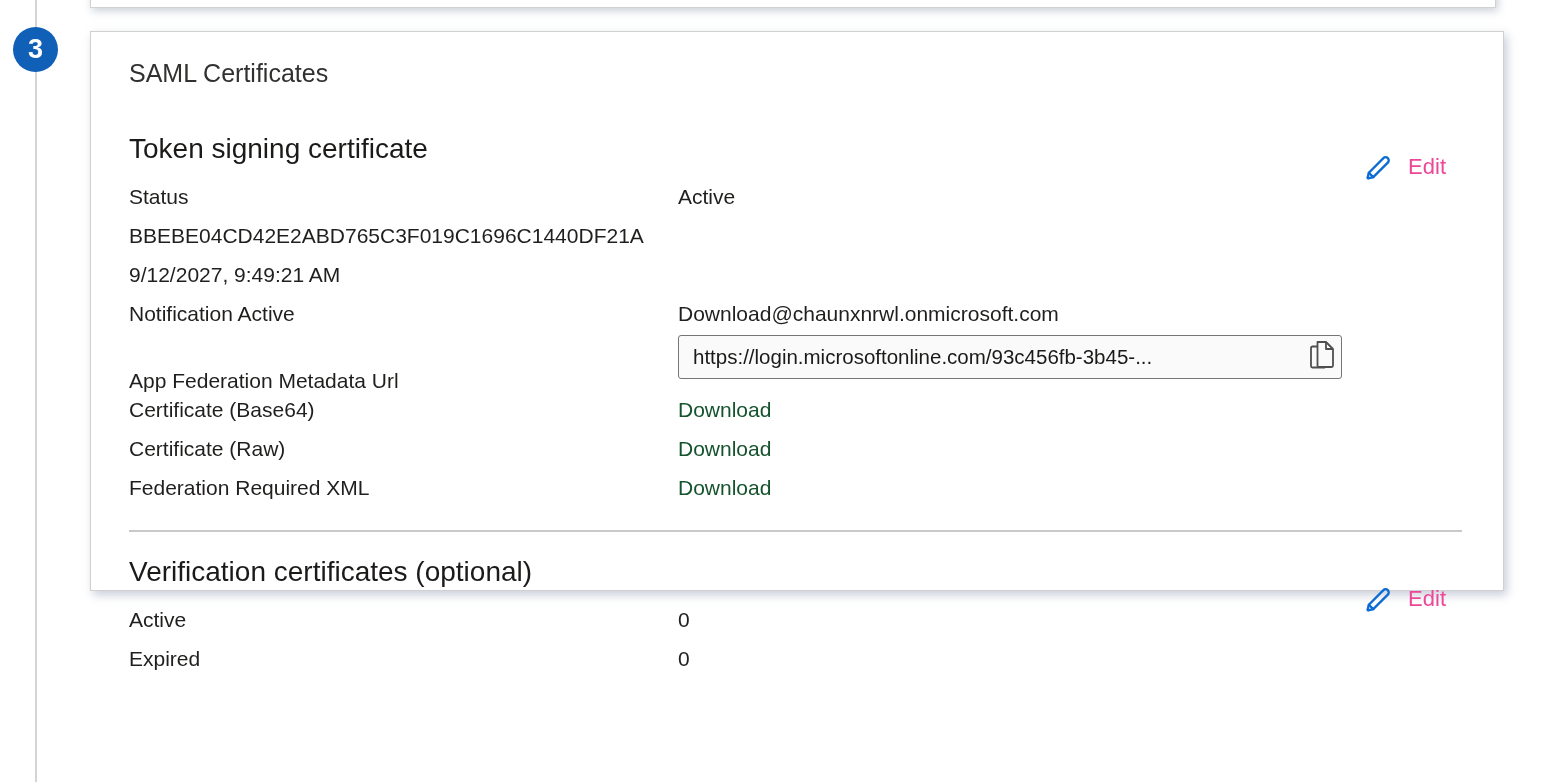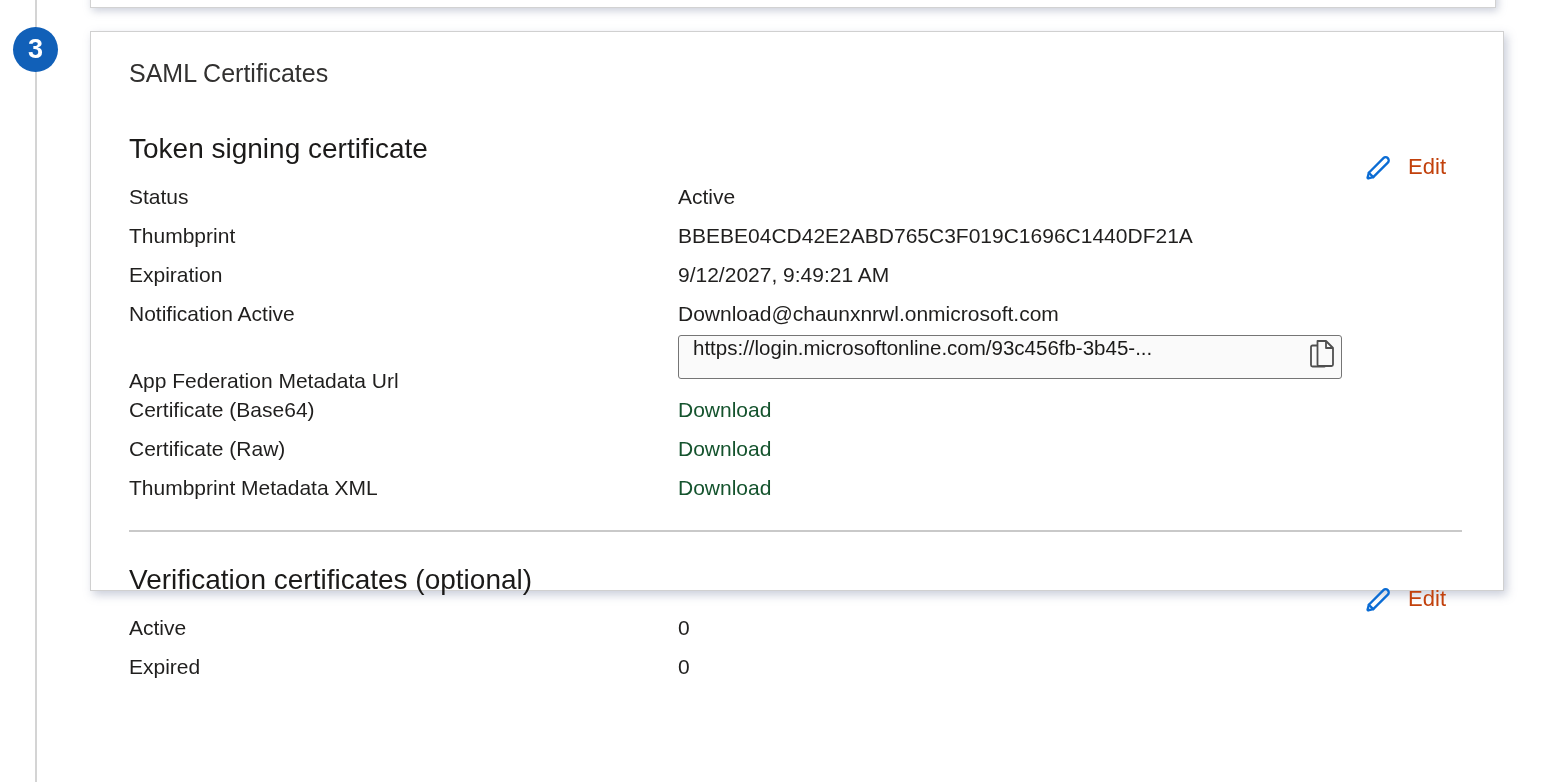"Edit" .edit-btn { color: #c2410c -> #ec4899 }
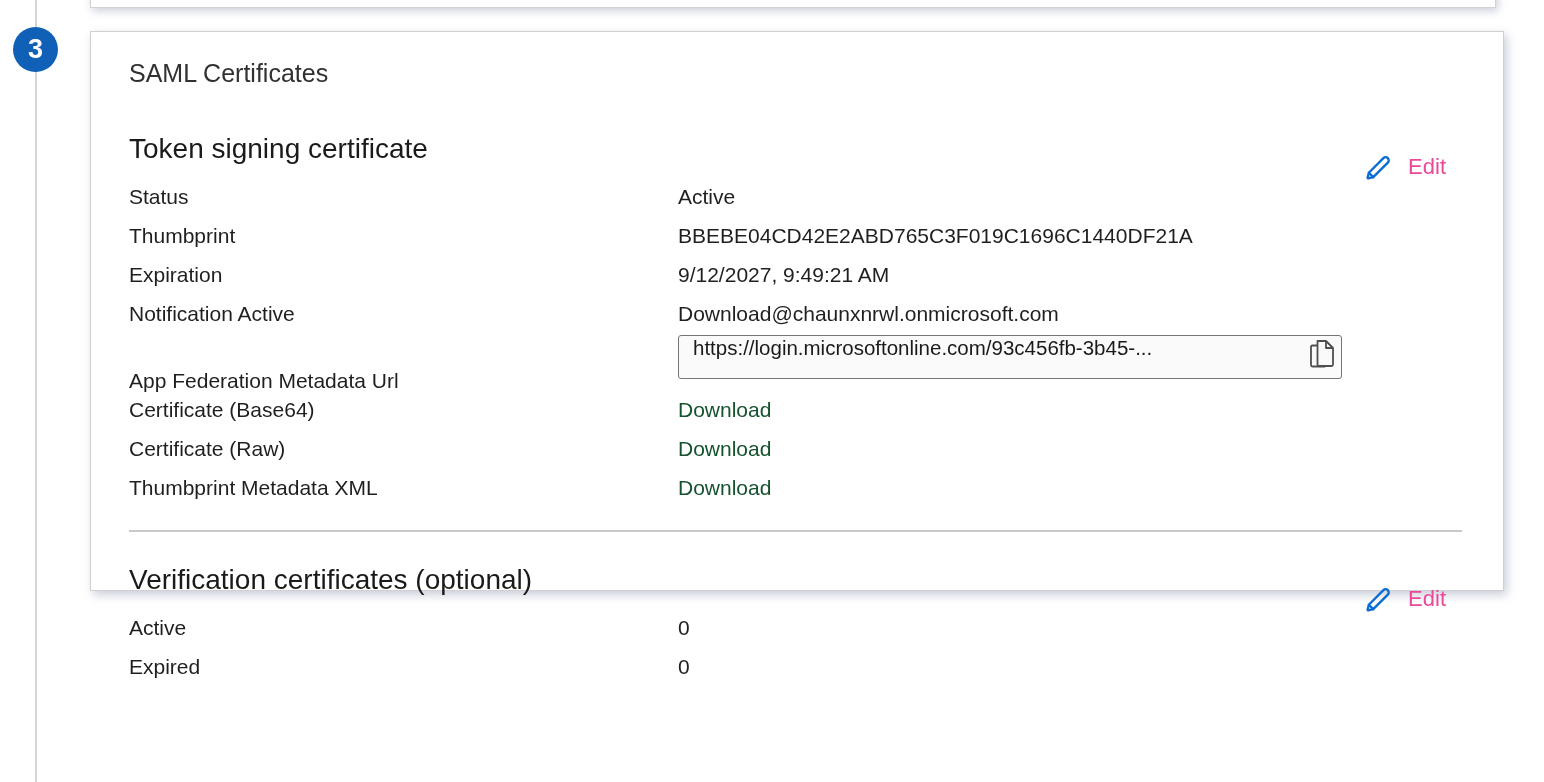"Thumbprint" span.label { html: <span>Thumbprint</span> -> none }
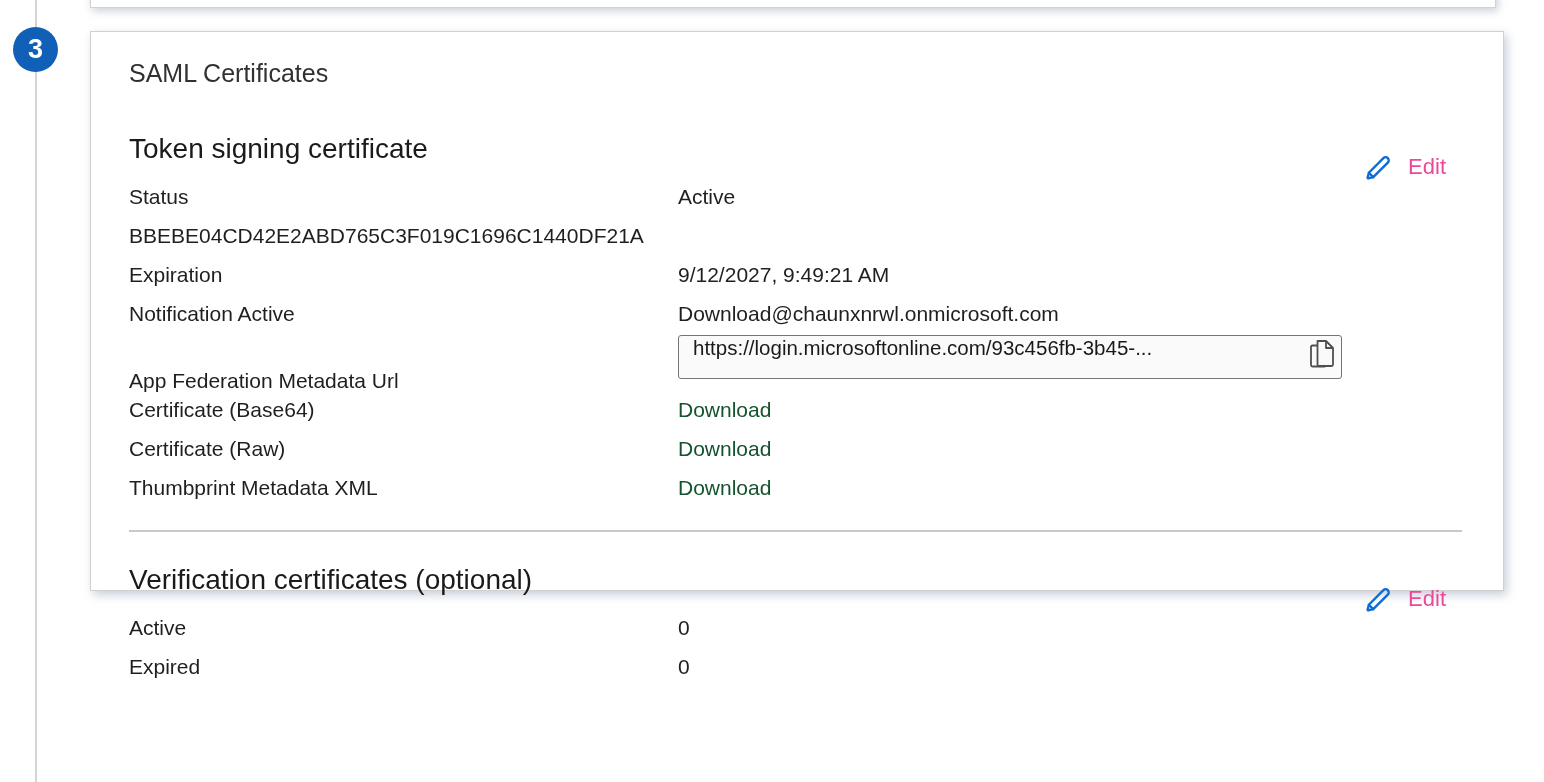"Expiration" span.label { html: <span>Expiration</span> -> none }
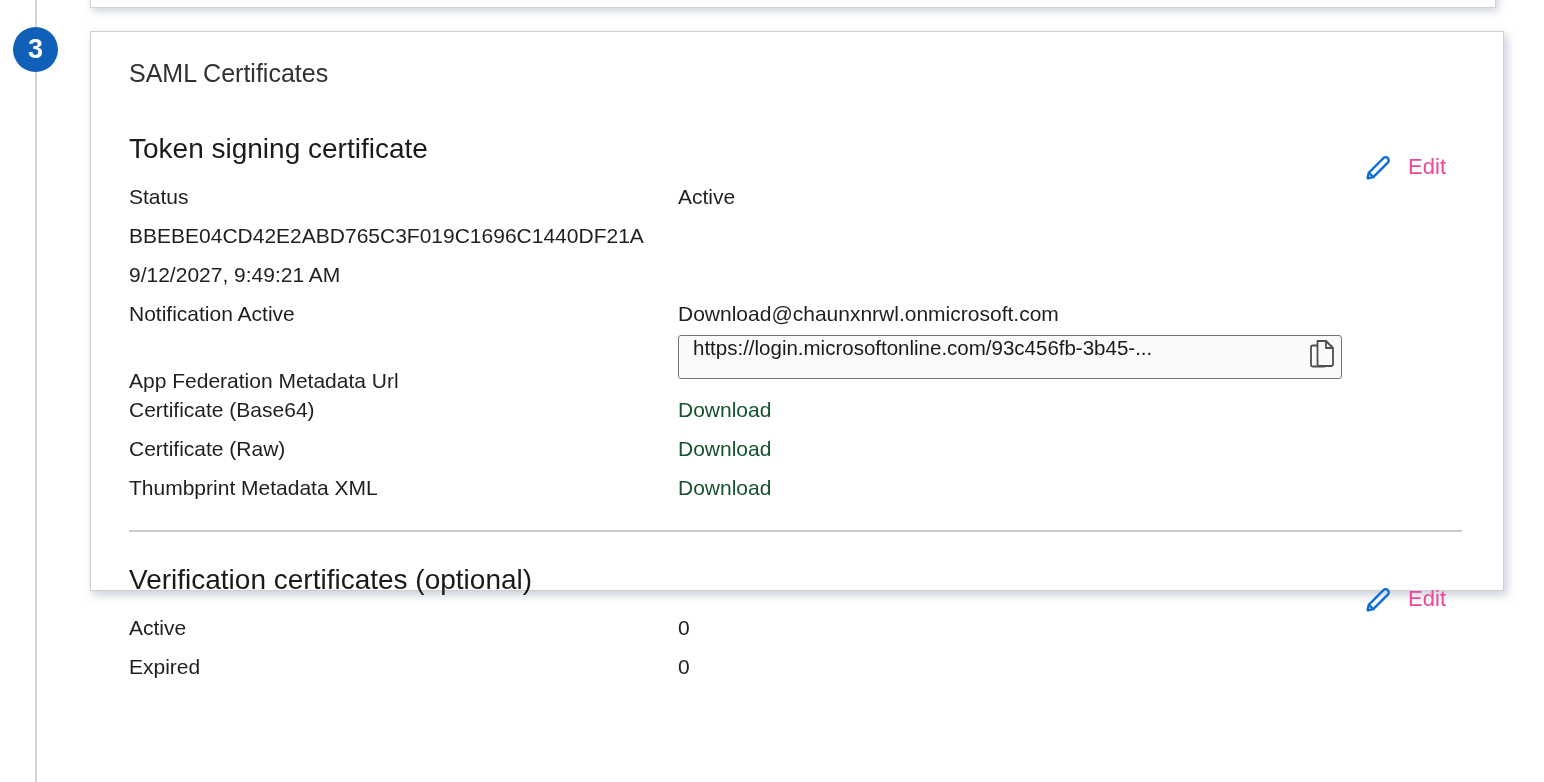"https://login.microsoftonline.com/93c456" .url-box { align-items: flex-start -> center }
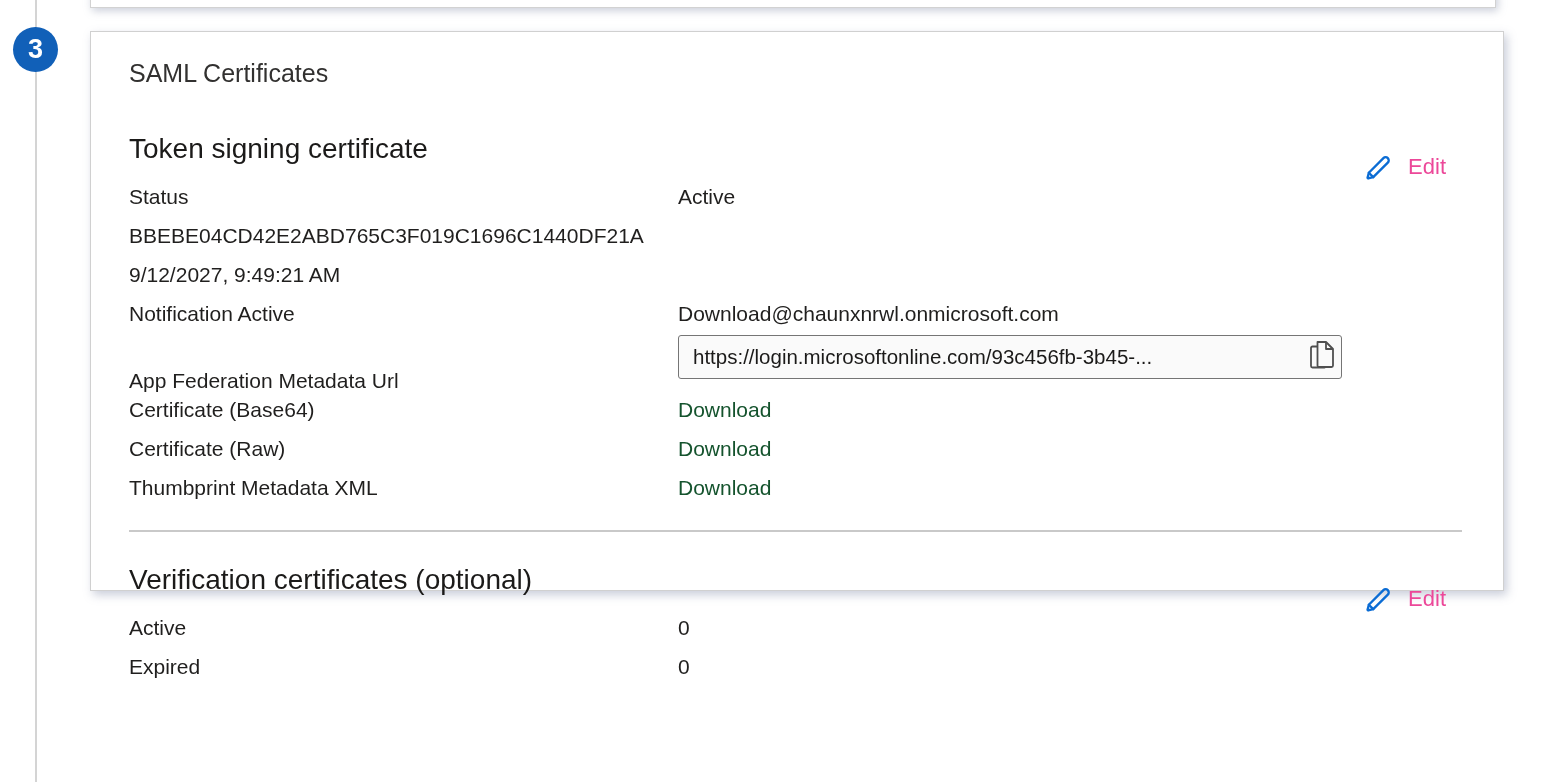"Thumbprint Metadata XML" span.label { text: Thumbprint Metadata -> Federation Required }
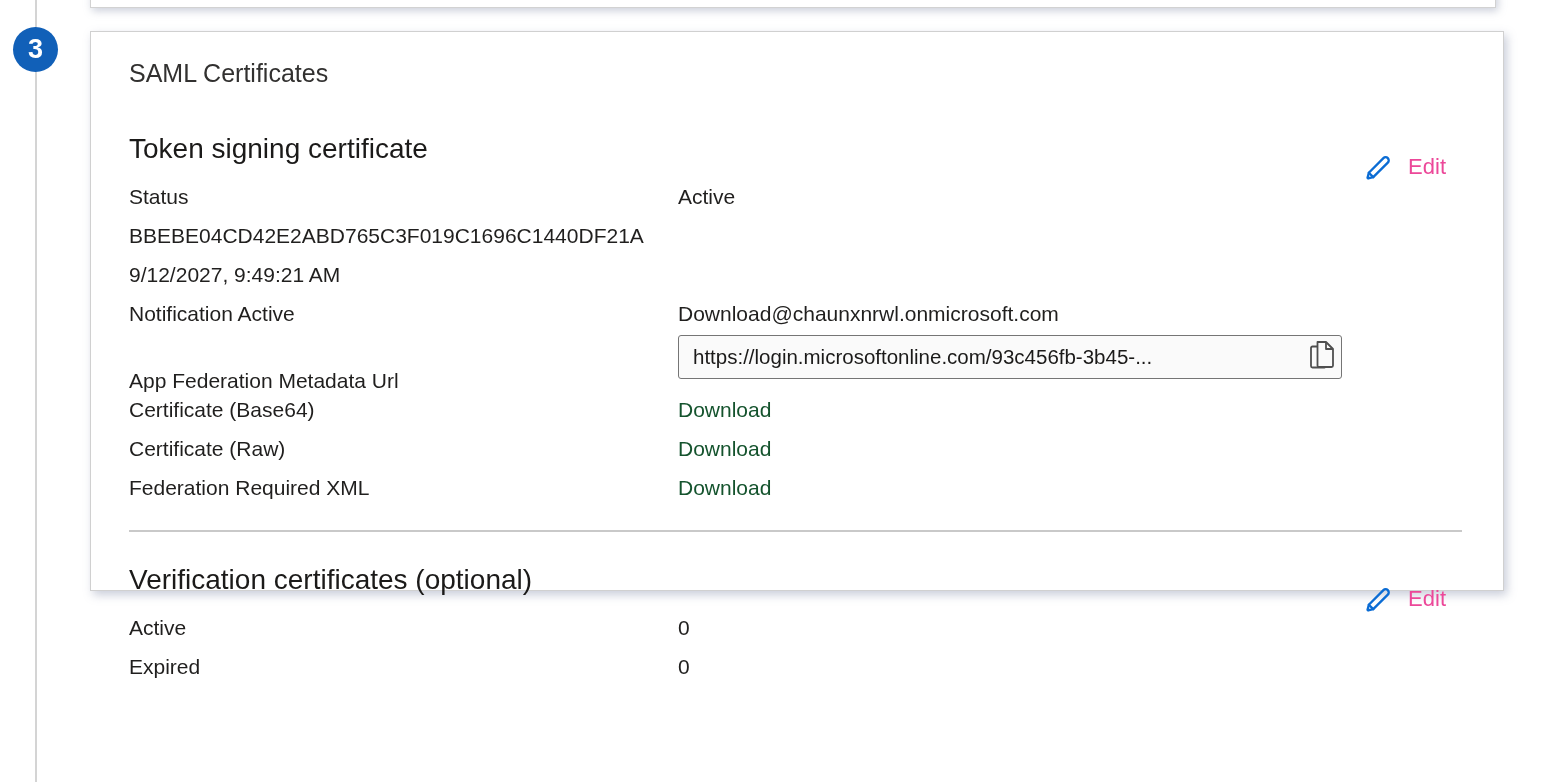"Verification certificates (optional)" .v-heading { margin-top: 34px -> 26px }
